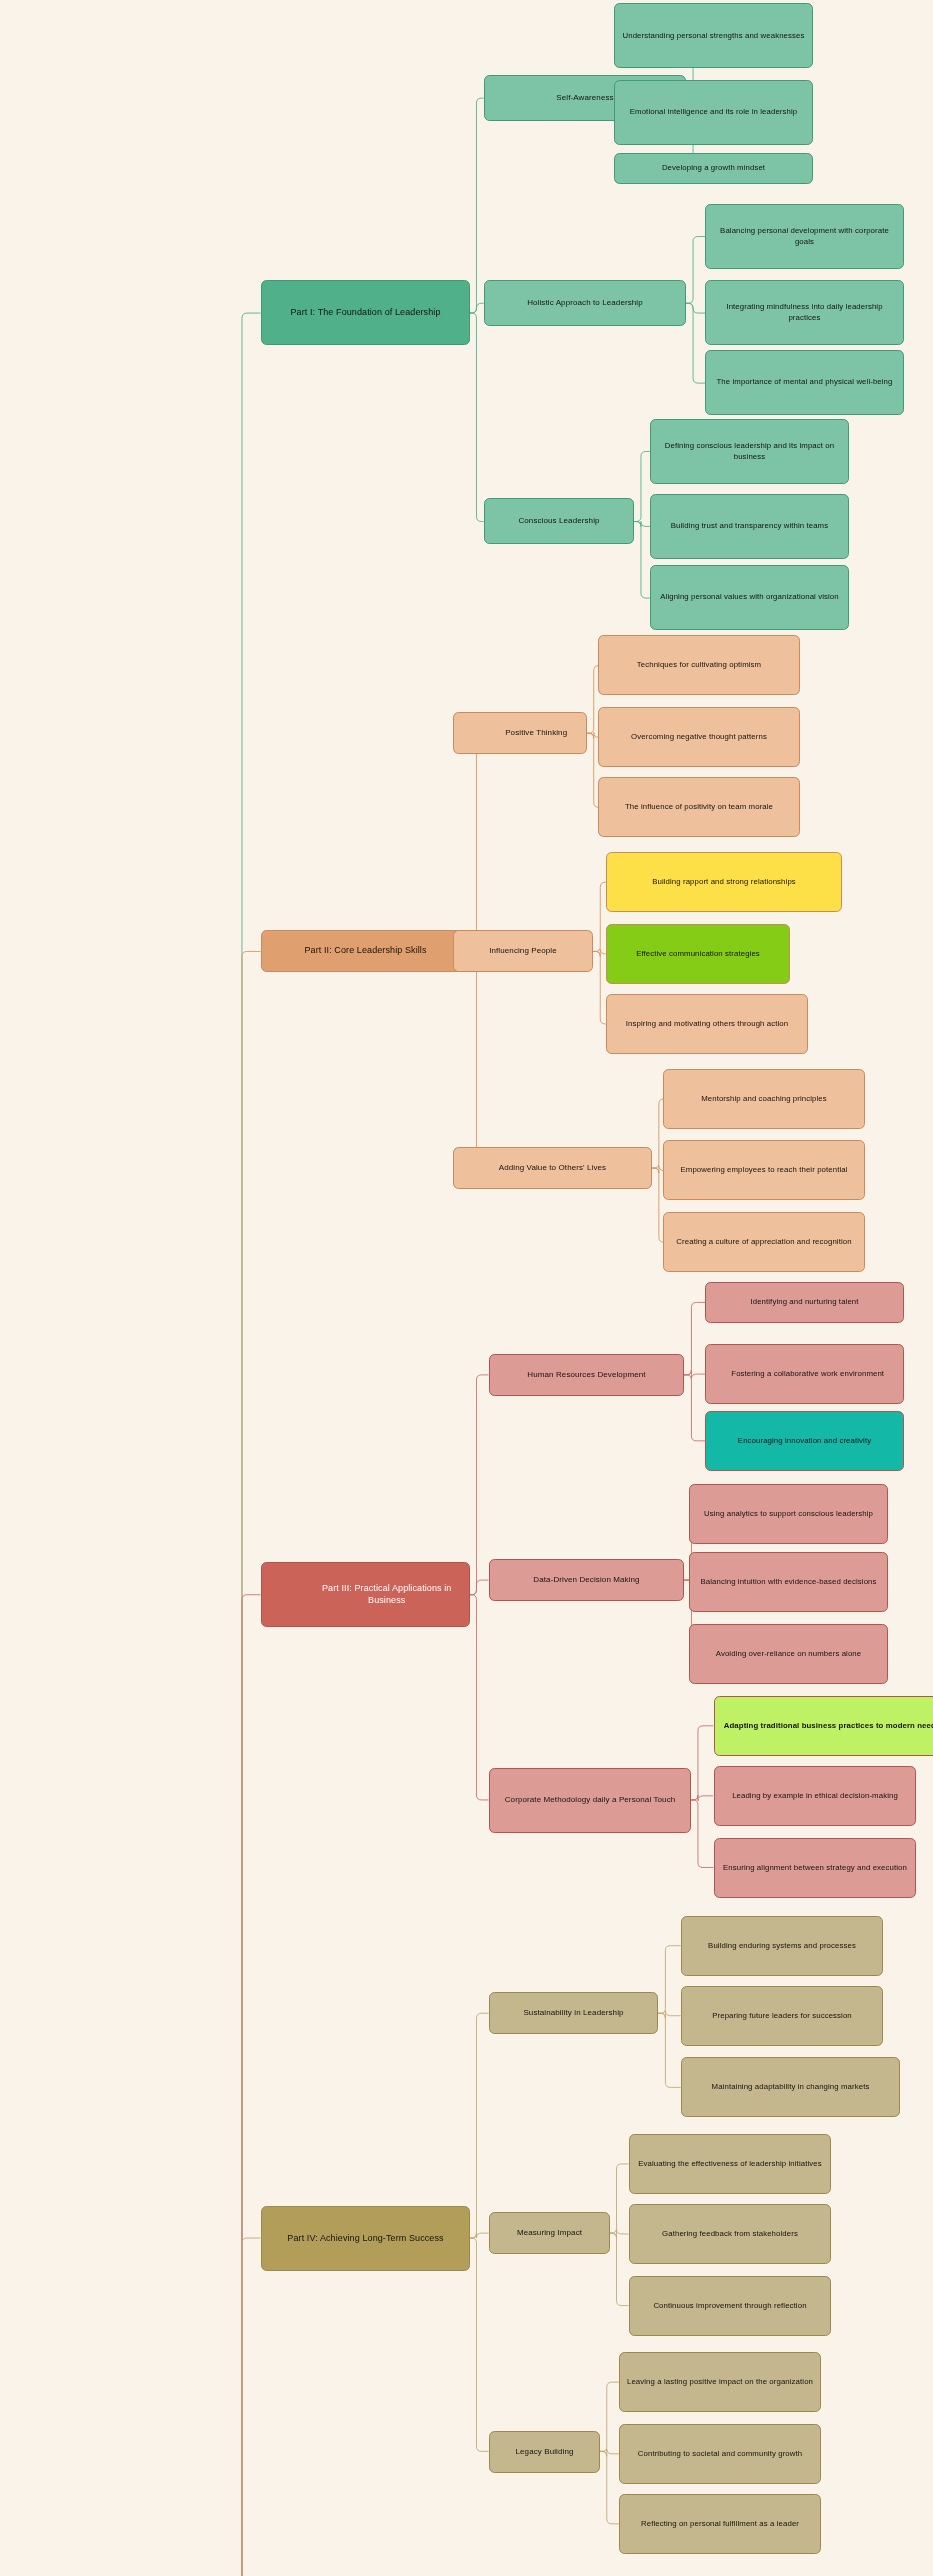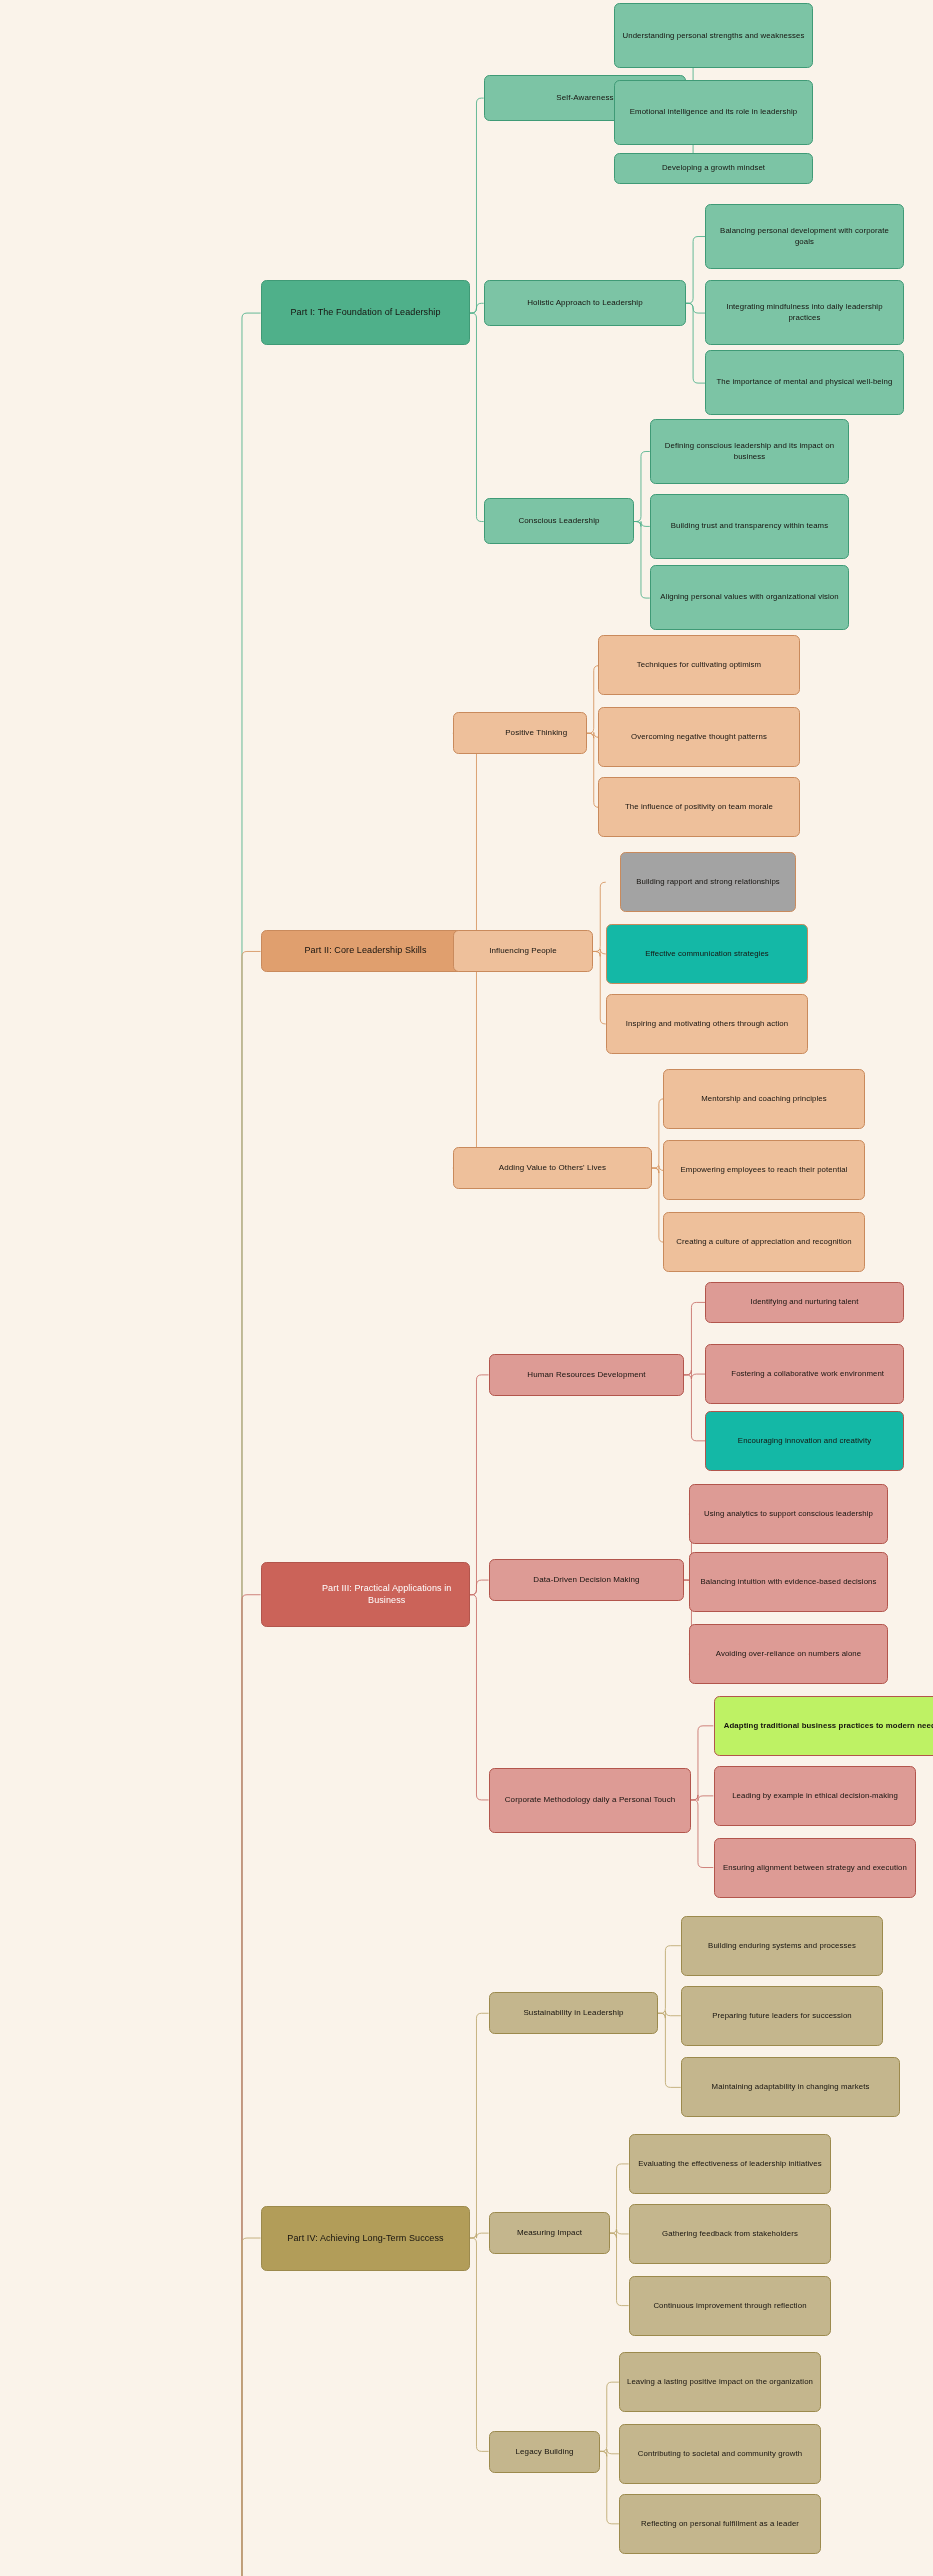"Building rapport and strong" div.node { background: #a3a3a3 -> #fde047; margin-left: 14px -> none; width: 176px -> 236px }
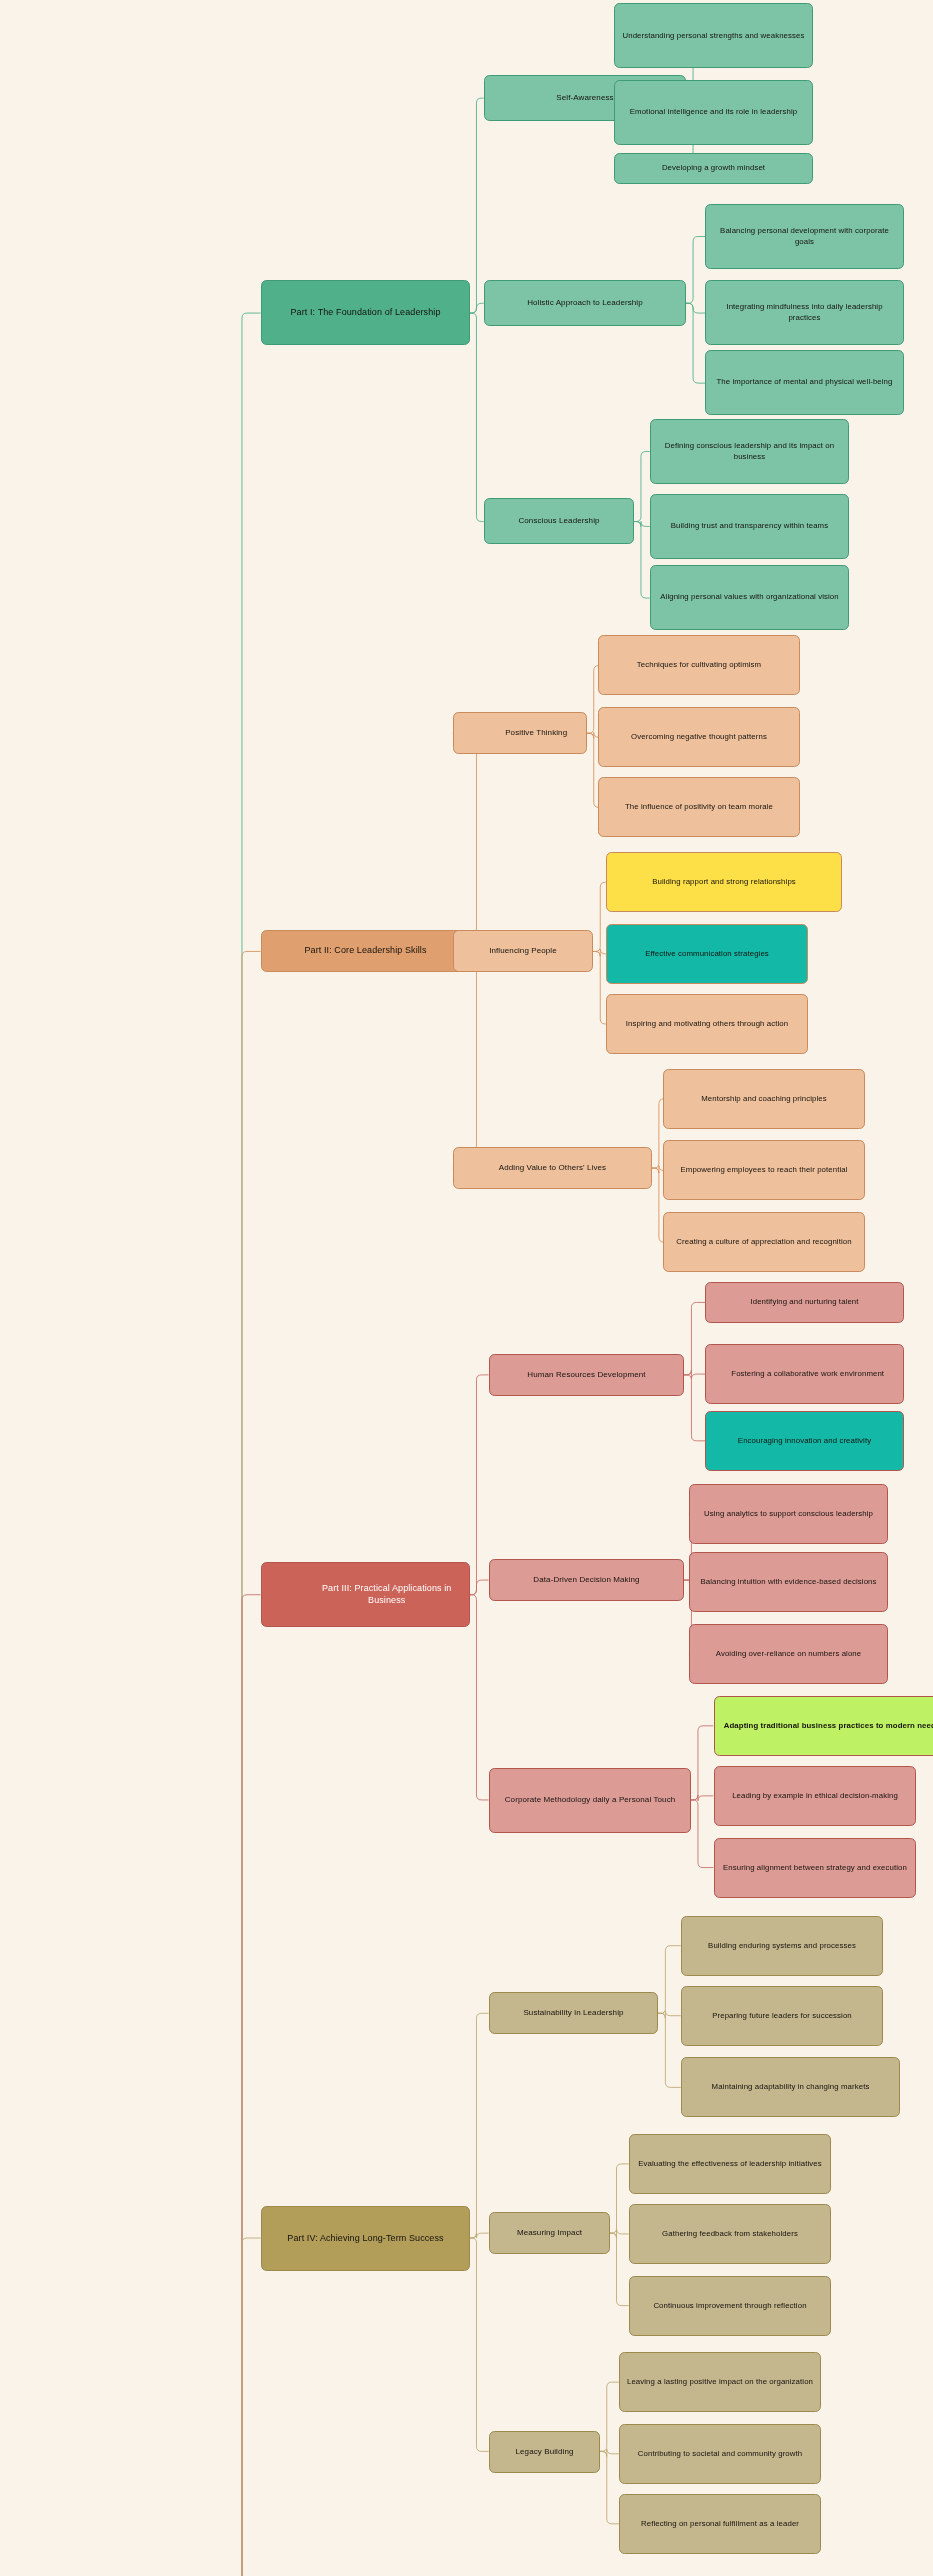"Effective communication strategies" div.node { background: #14b8a6 -> #84cc16; width: 202px -> 184px }
